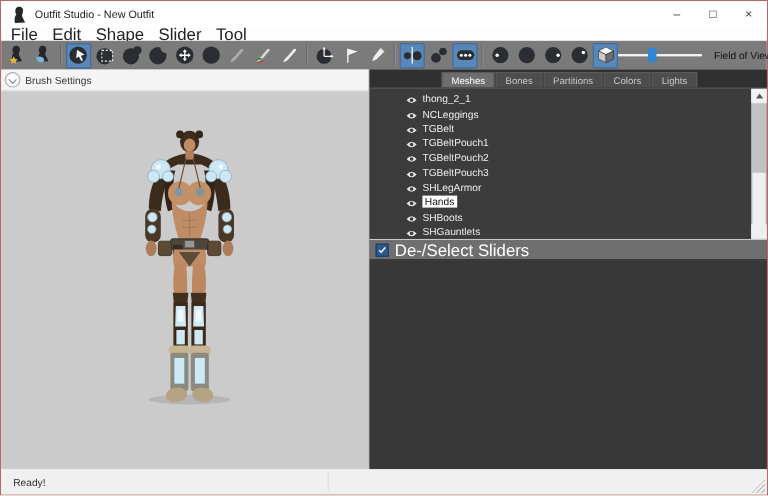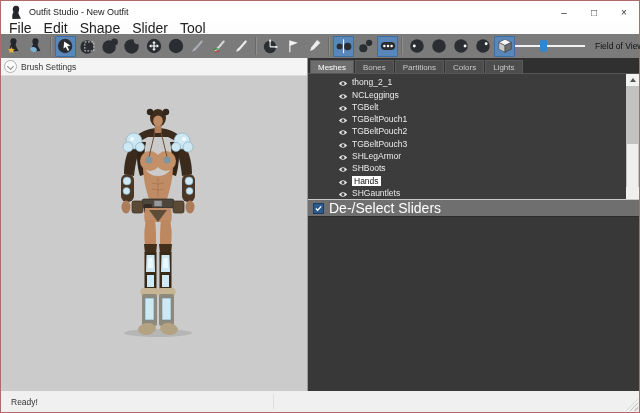"Meshes" .tabbar { justify-content: none -> center }
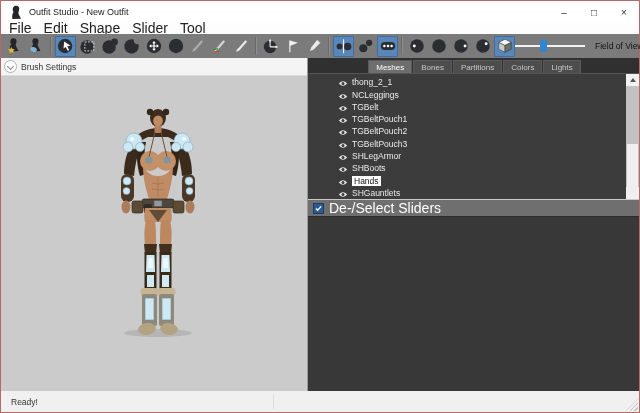"SHBoots" div.mesh-row { order: before "Hands" -> after "Hands" }
